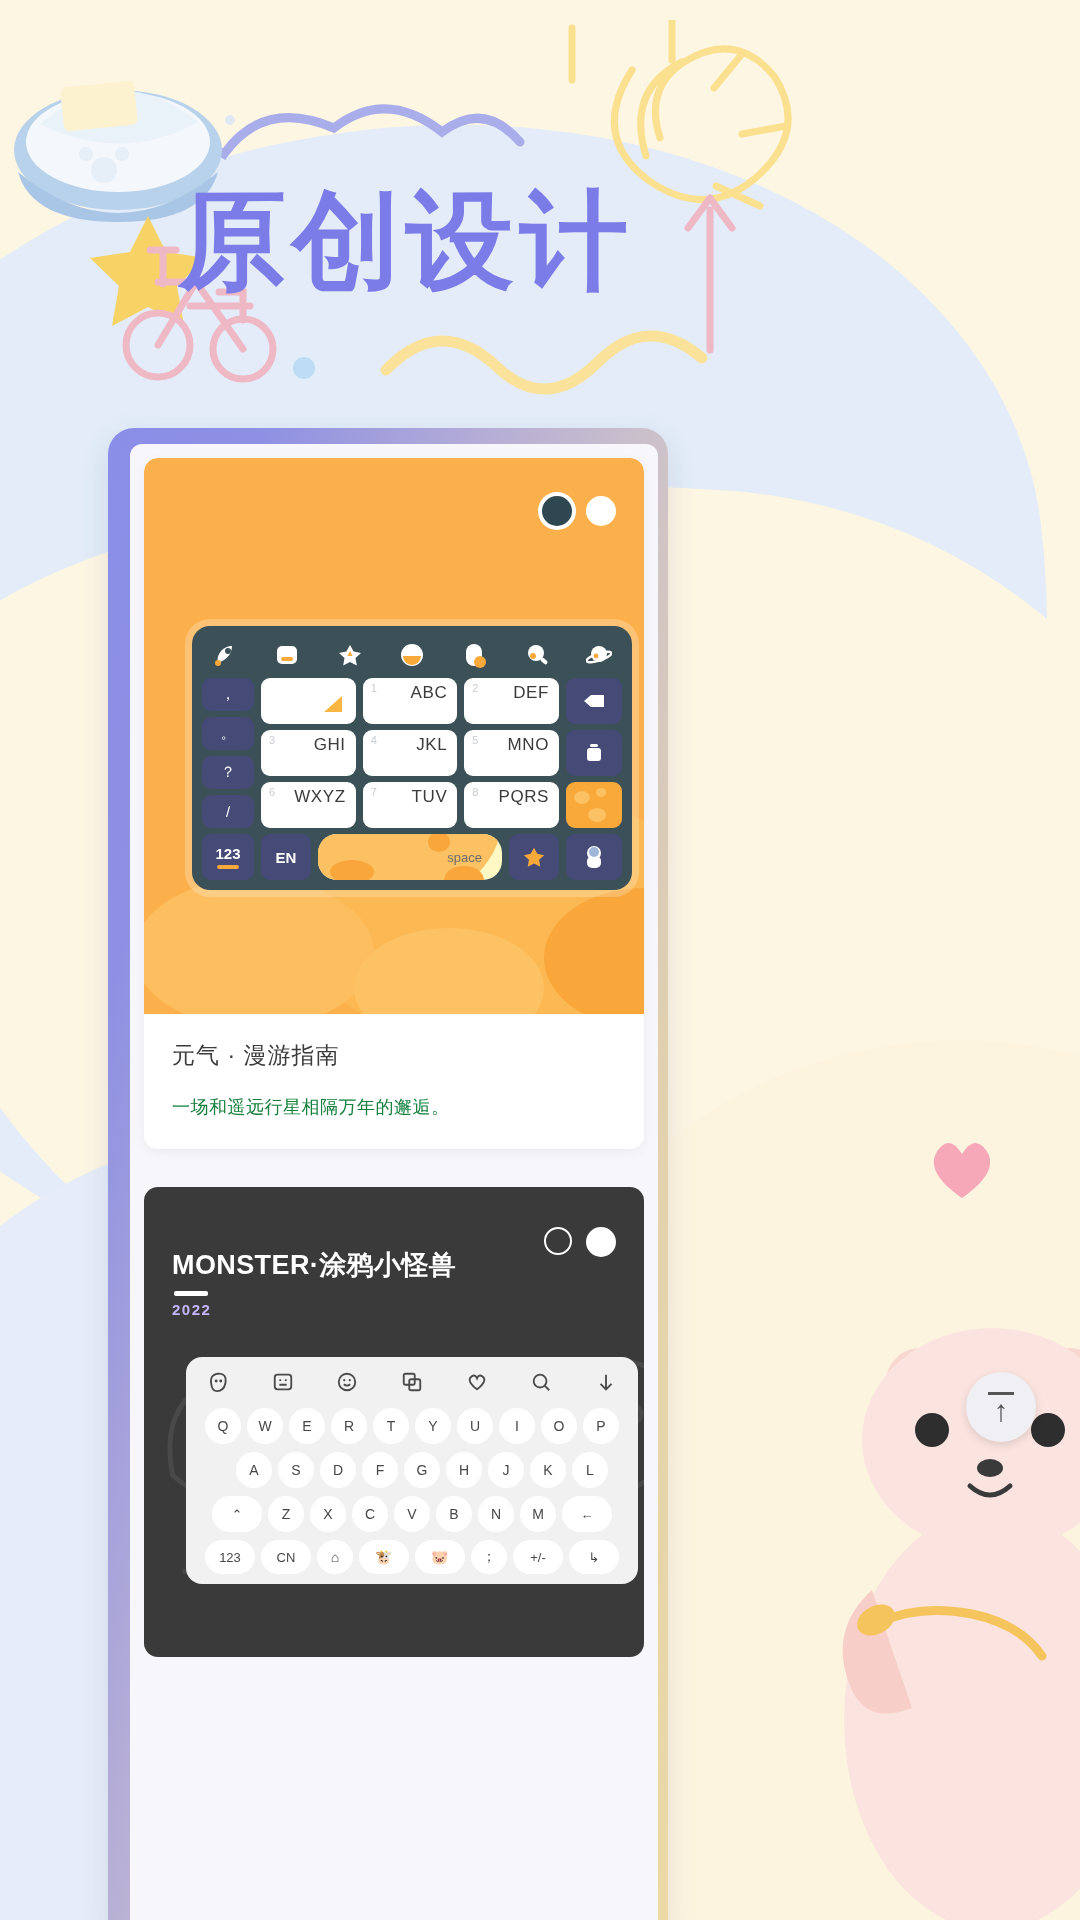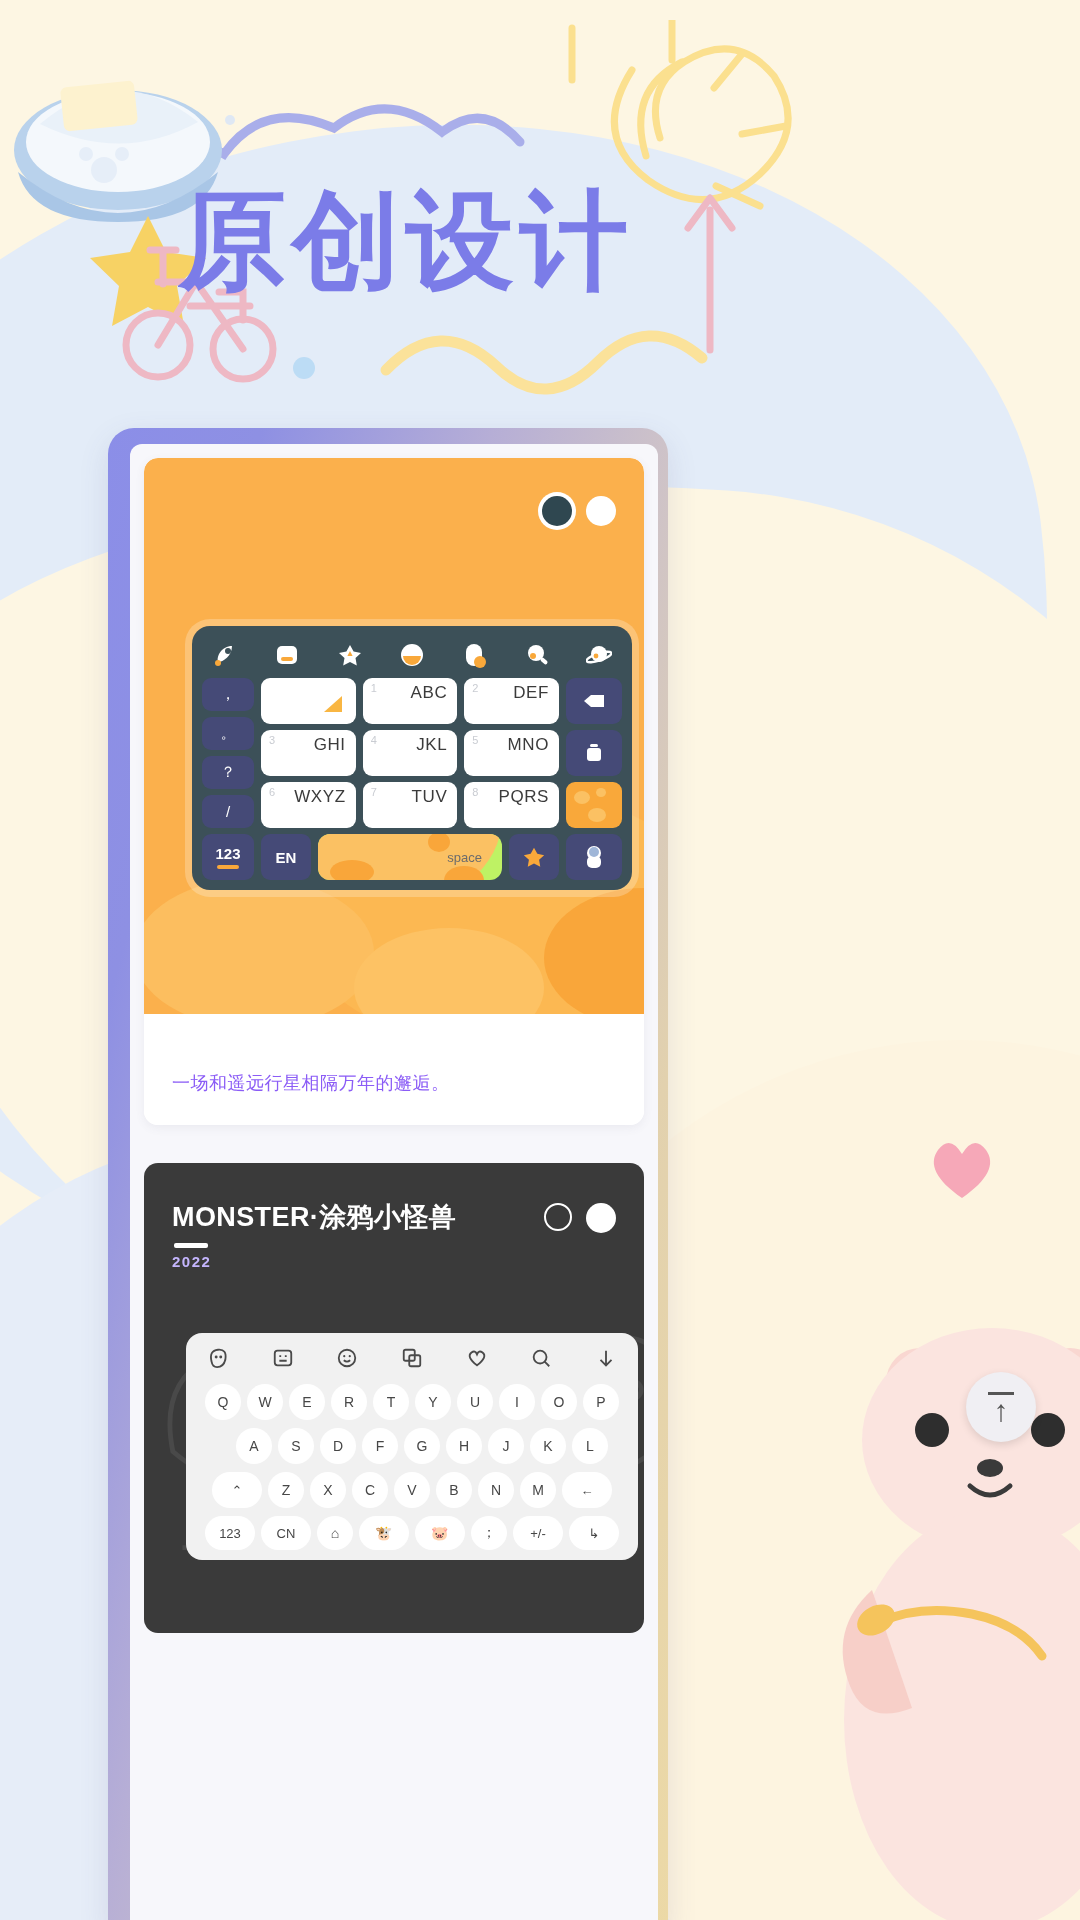"space" .k-space { background: #bef264 -> #fef9c3; border-radius: 12px -> 19px }
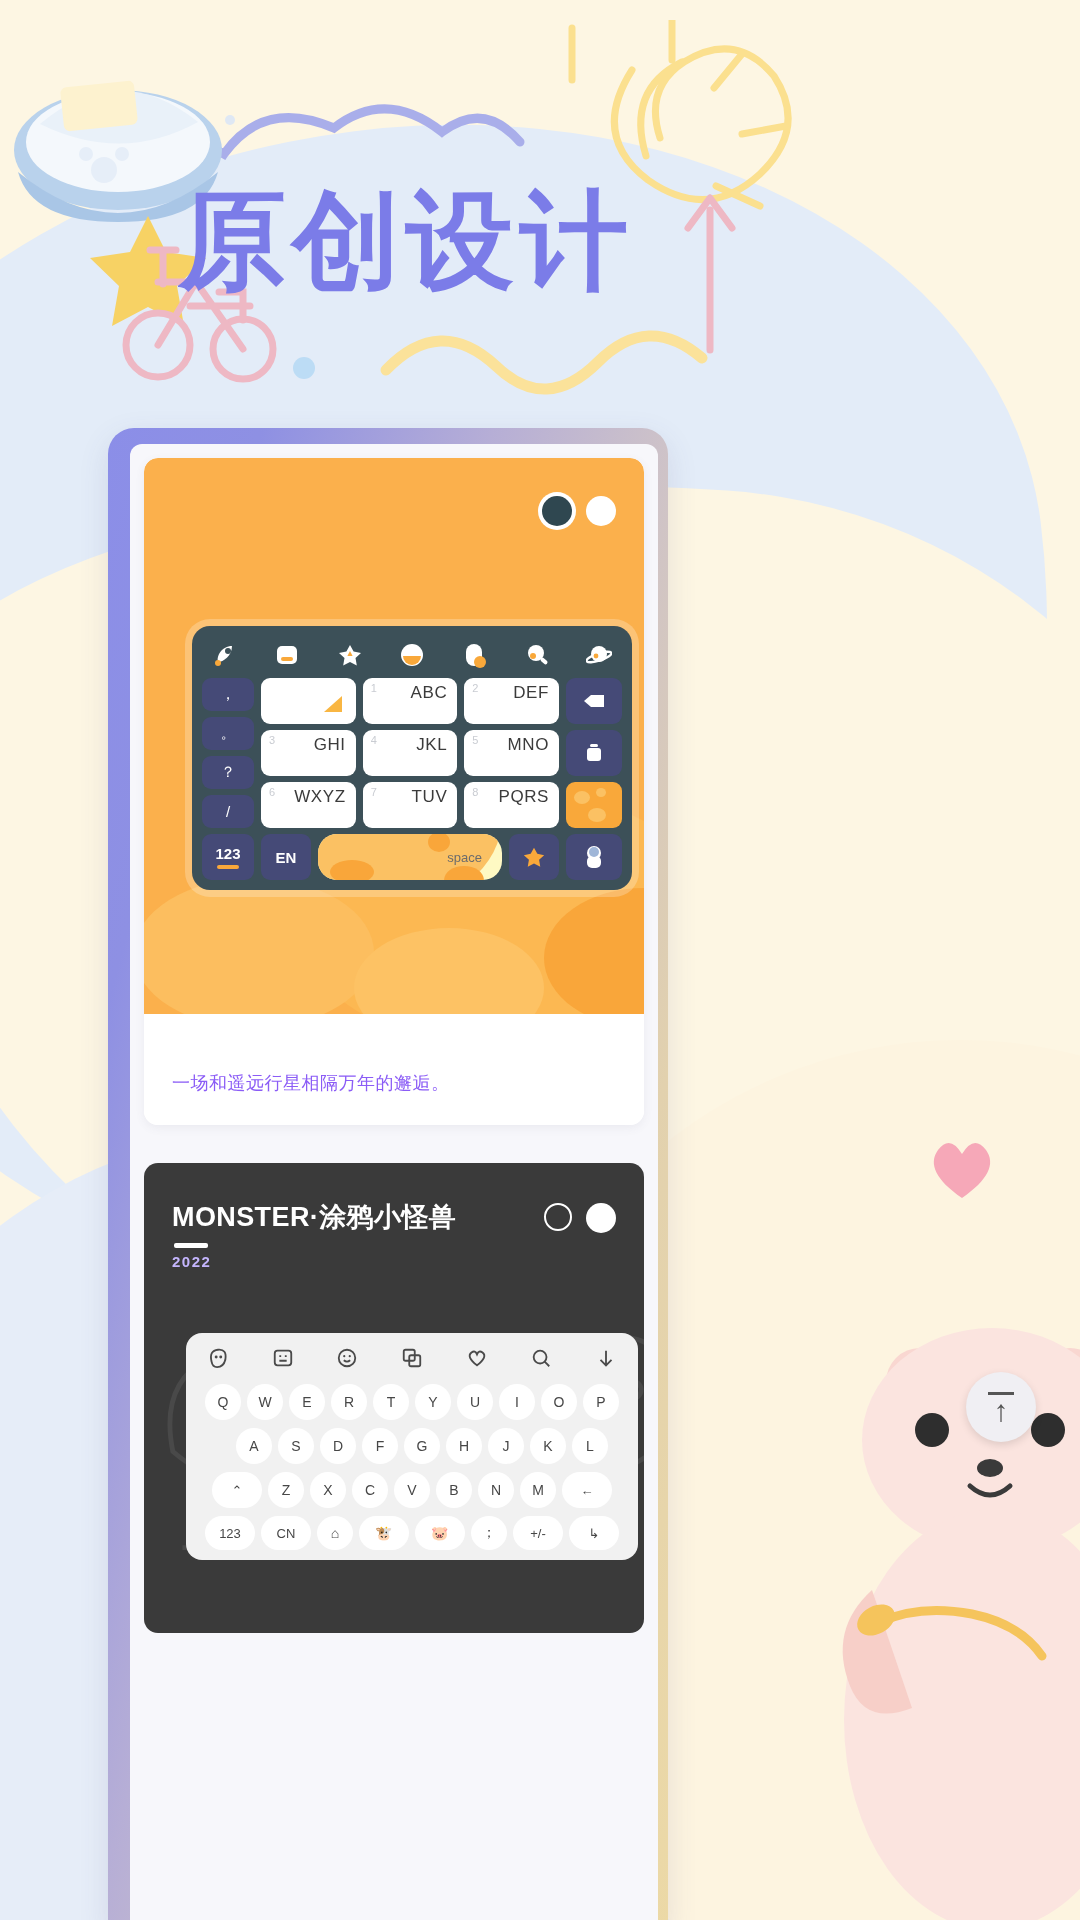"元气 · 漫游指南" div.cap-title { html: none -> <div>元气 · 漫游指南</div> }
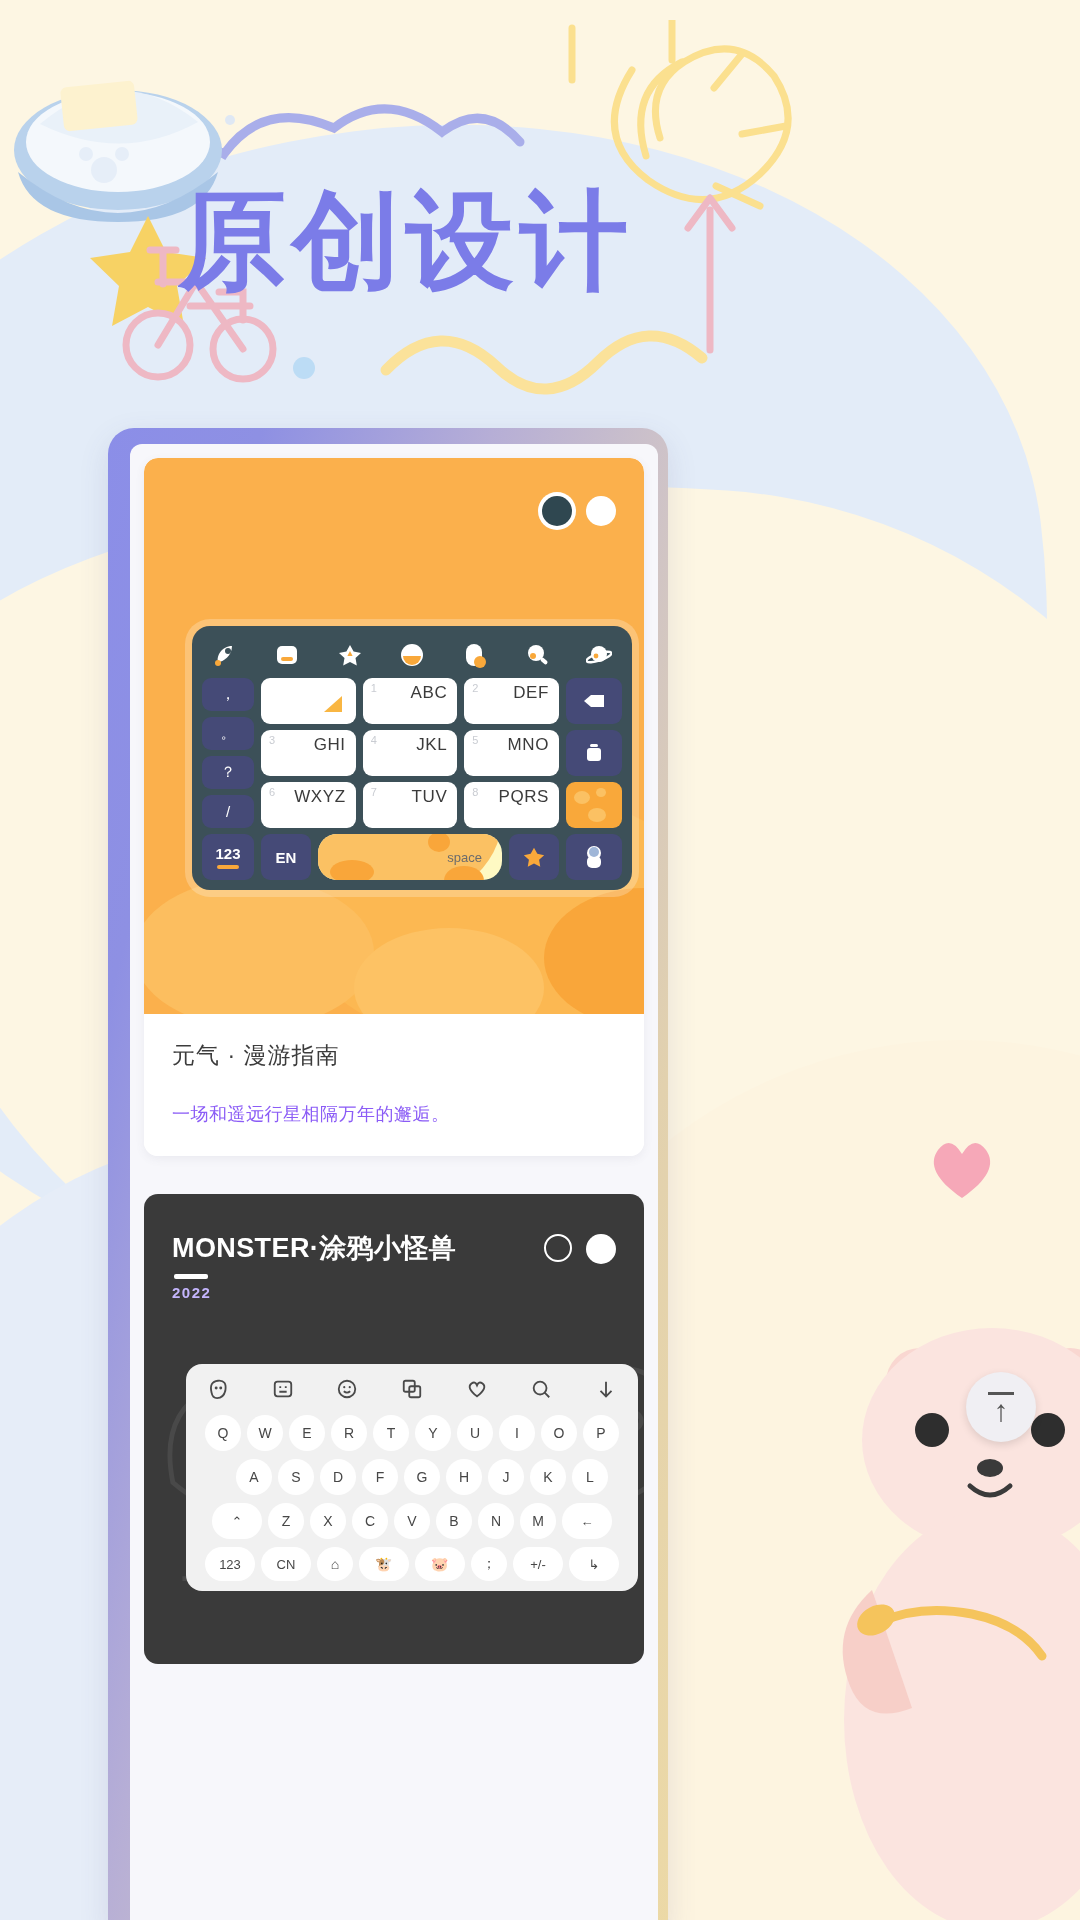"一场和遥远行星相隔万年的邂逅。" .cap-desc { color: #8b5cf6 -> #15803d; margin-top: 31px -> 24px }
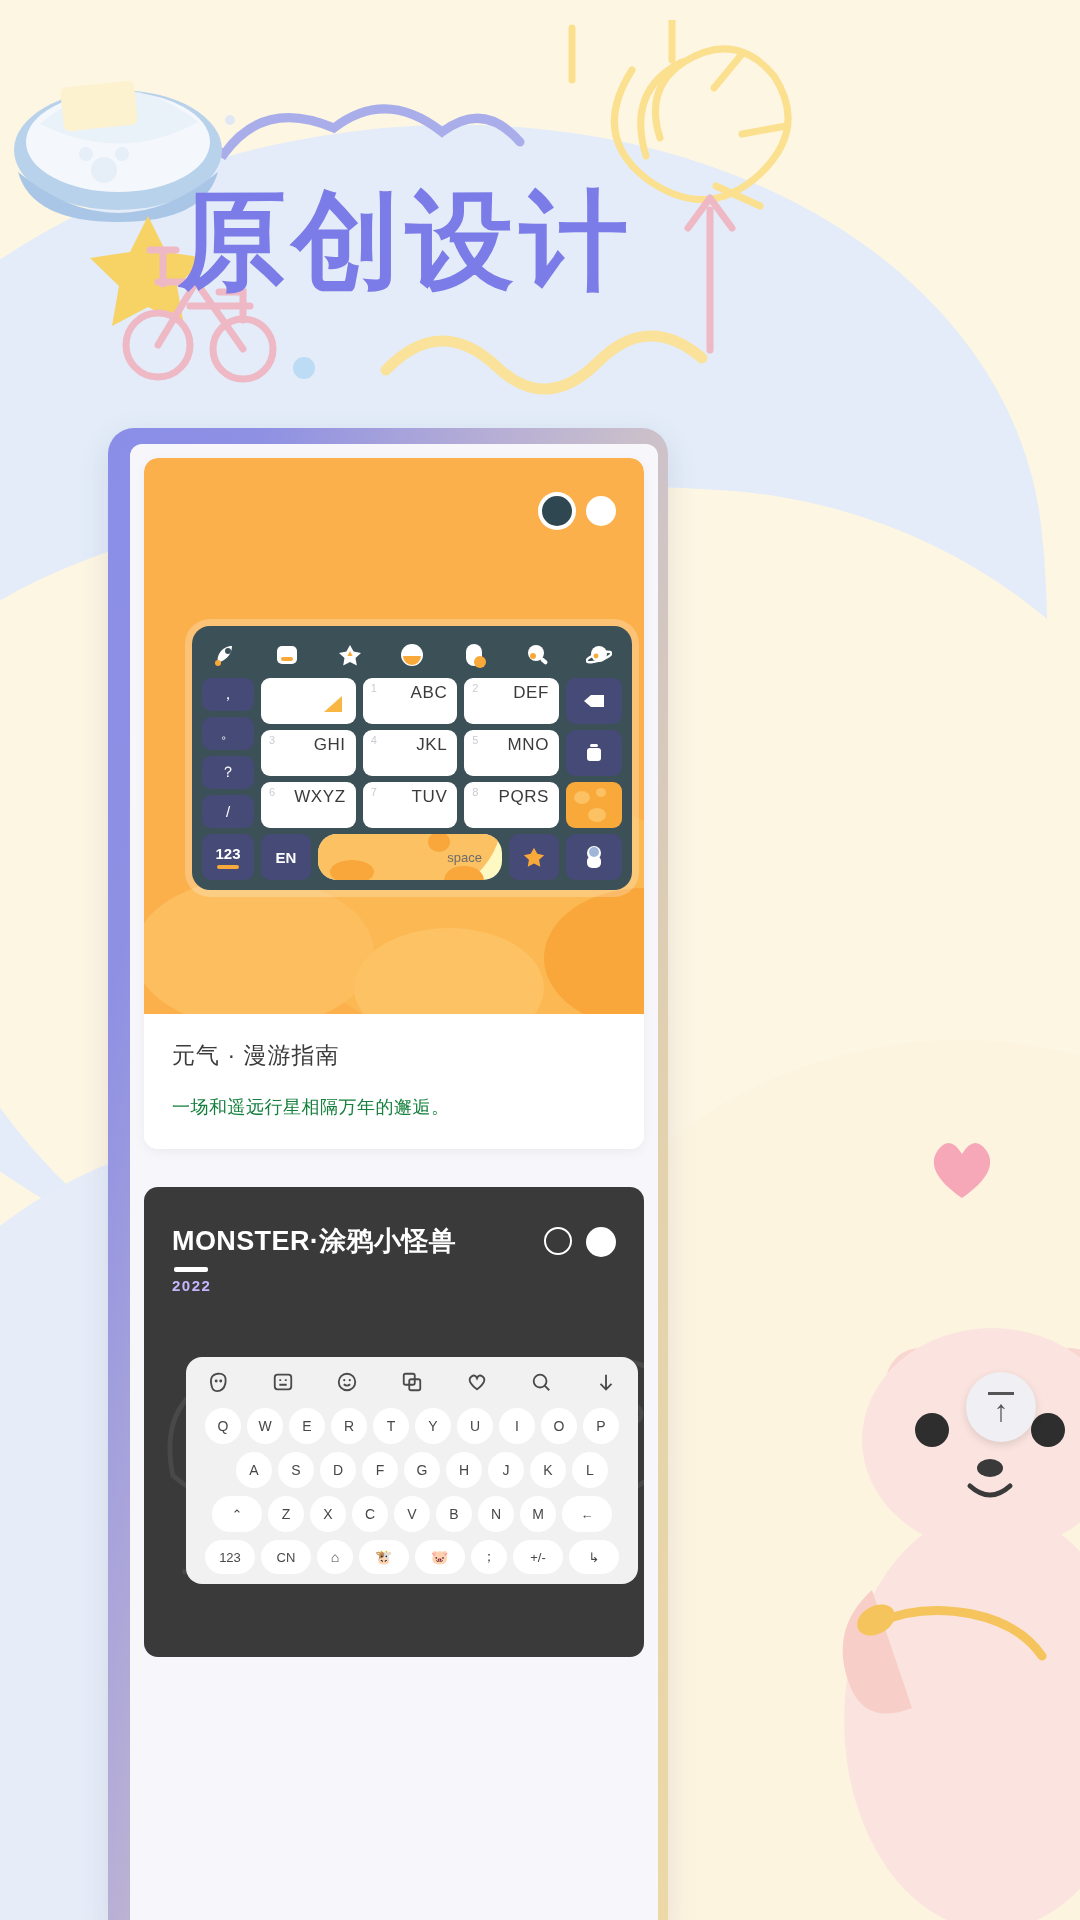"MONSTER·涂鸦小怪兽" .c2-title { margin-top: none -> 24px }
